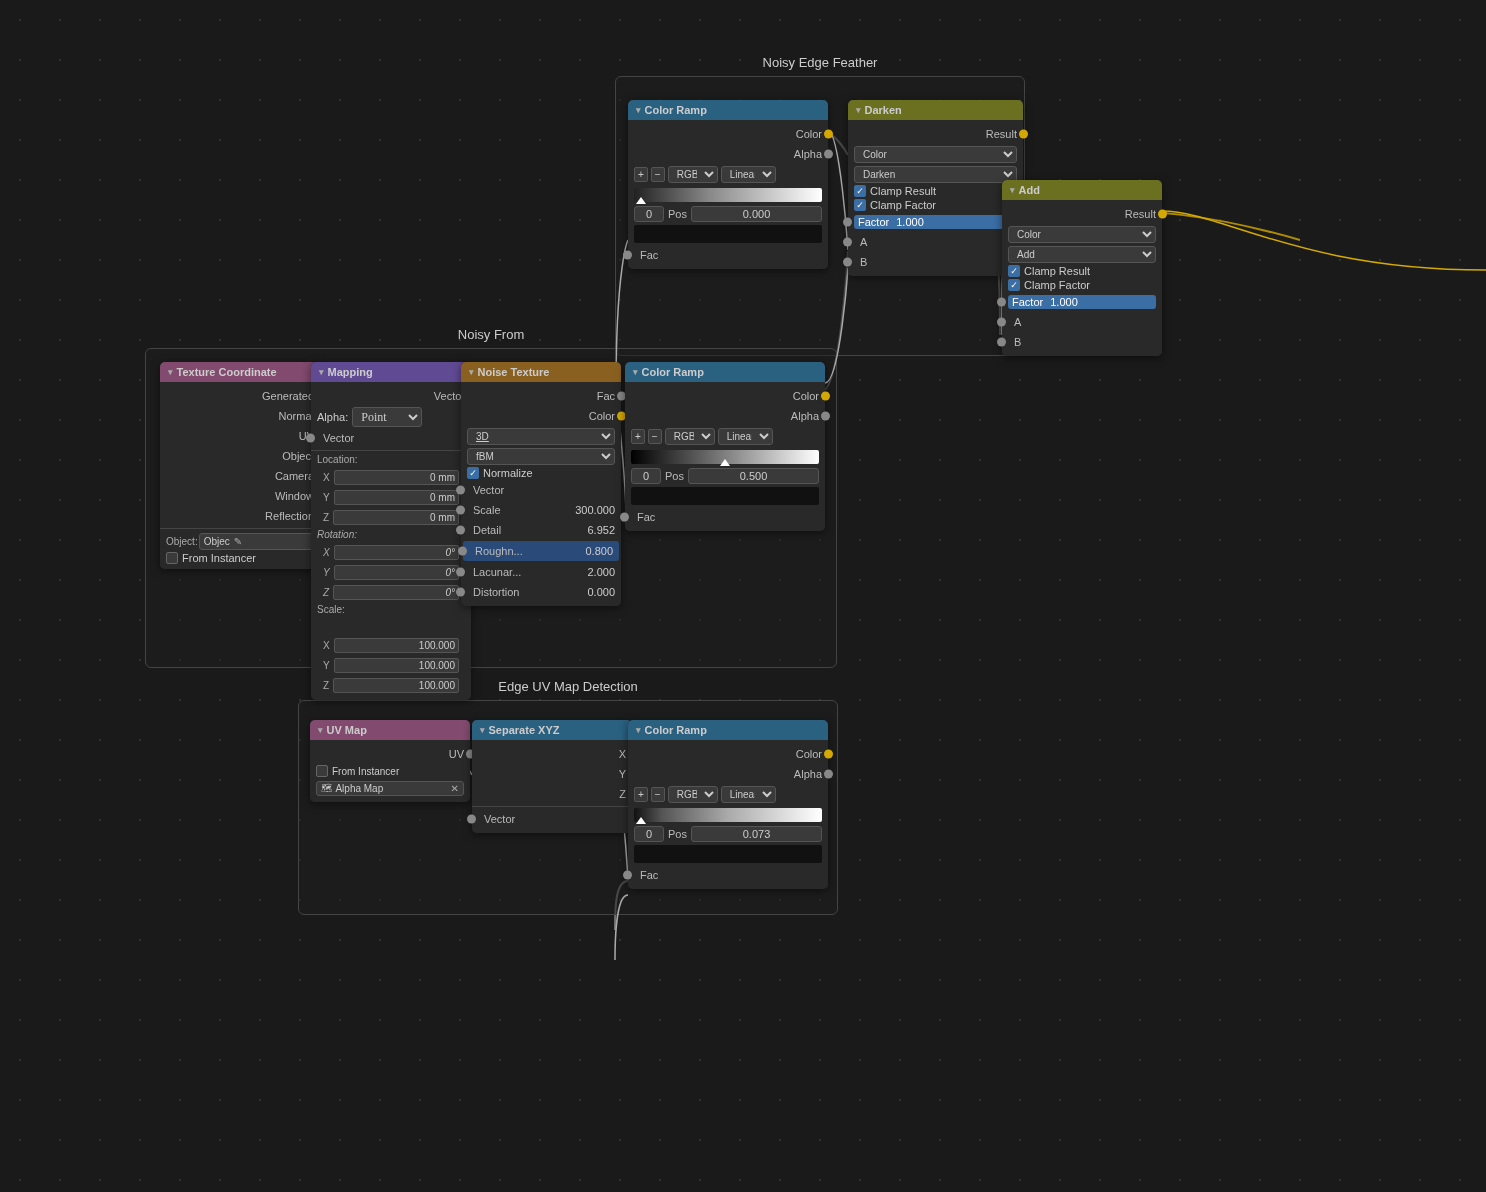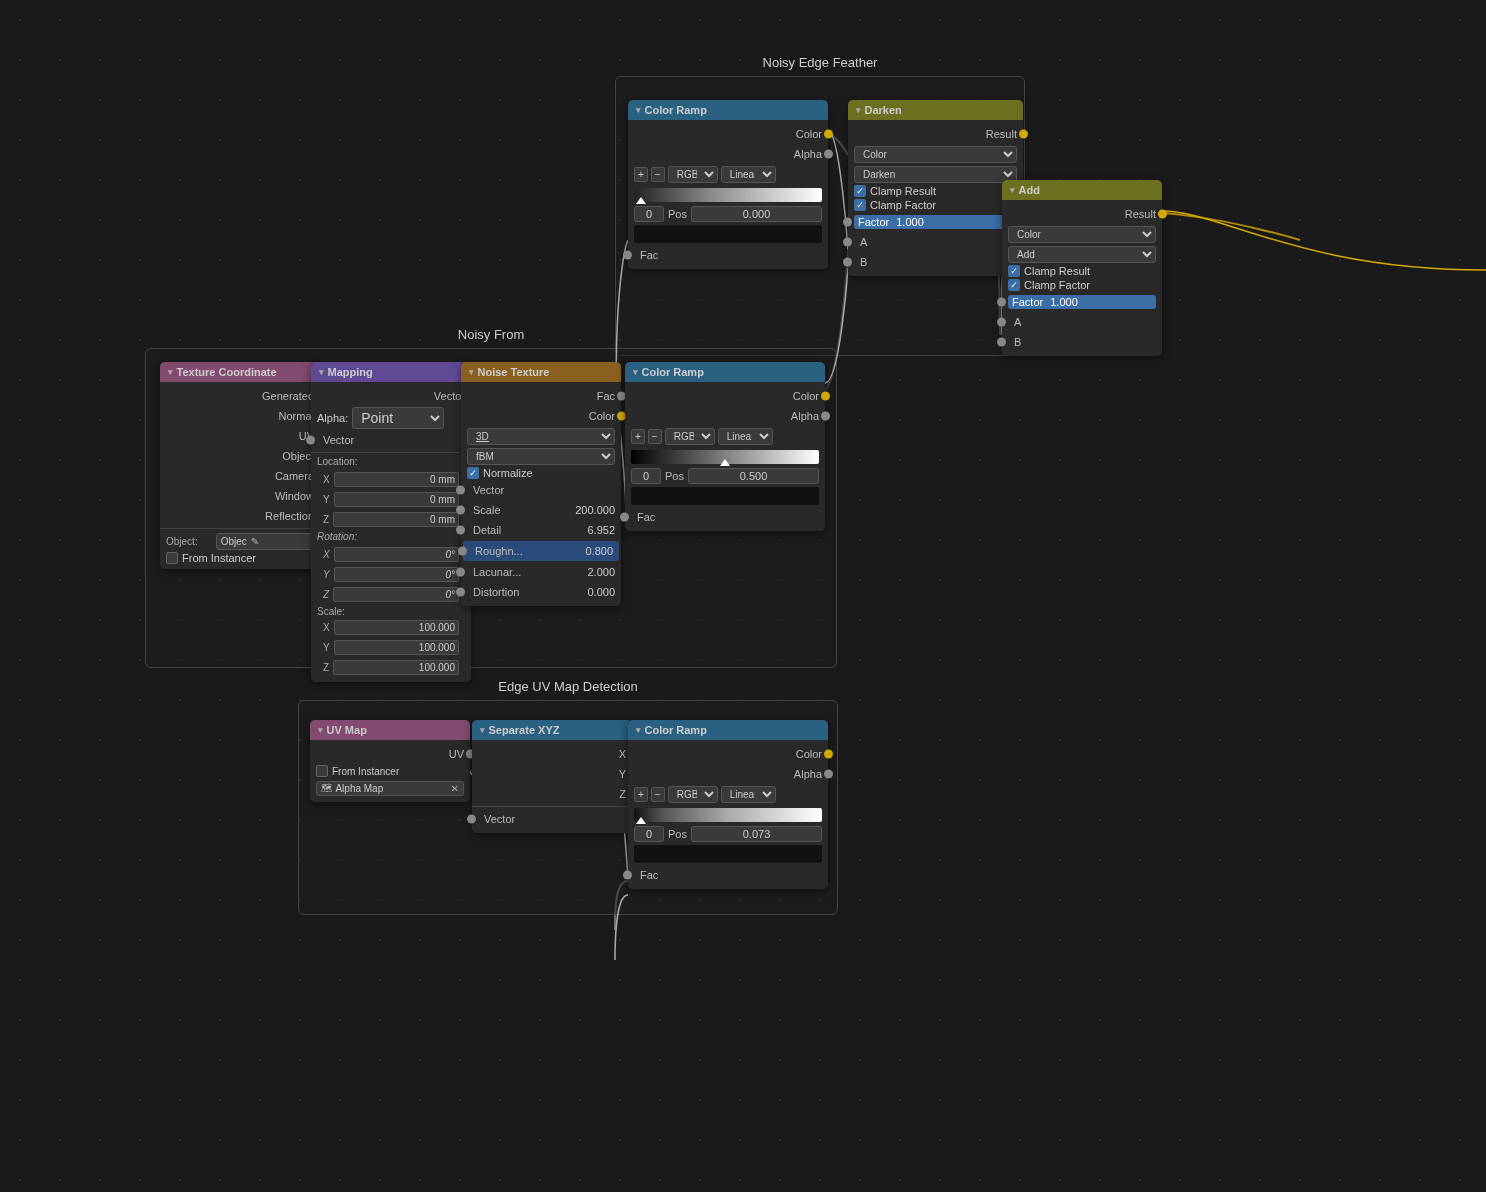"Point" select.node-dropdown { font-family: none -> Liberation Serif, serif; font-size: 14px -> 12px; width: 92px -> 70px }
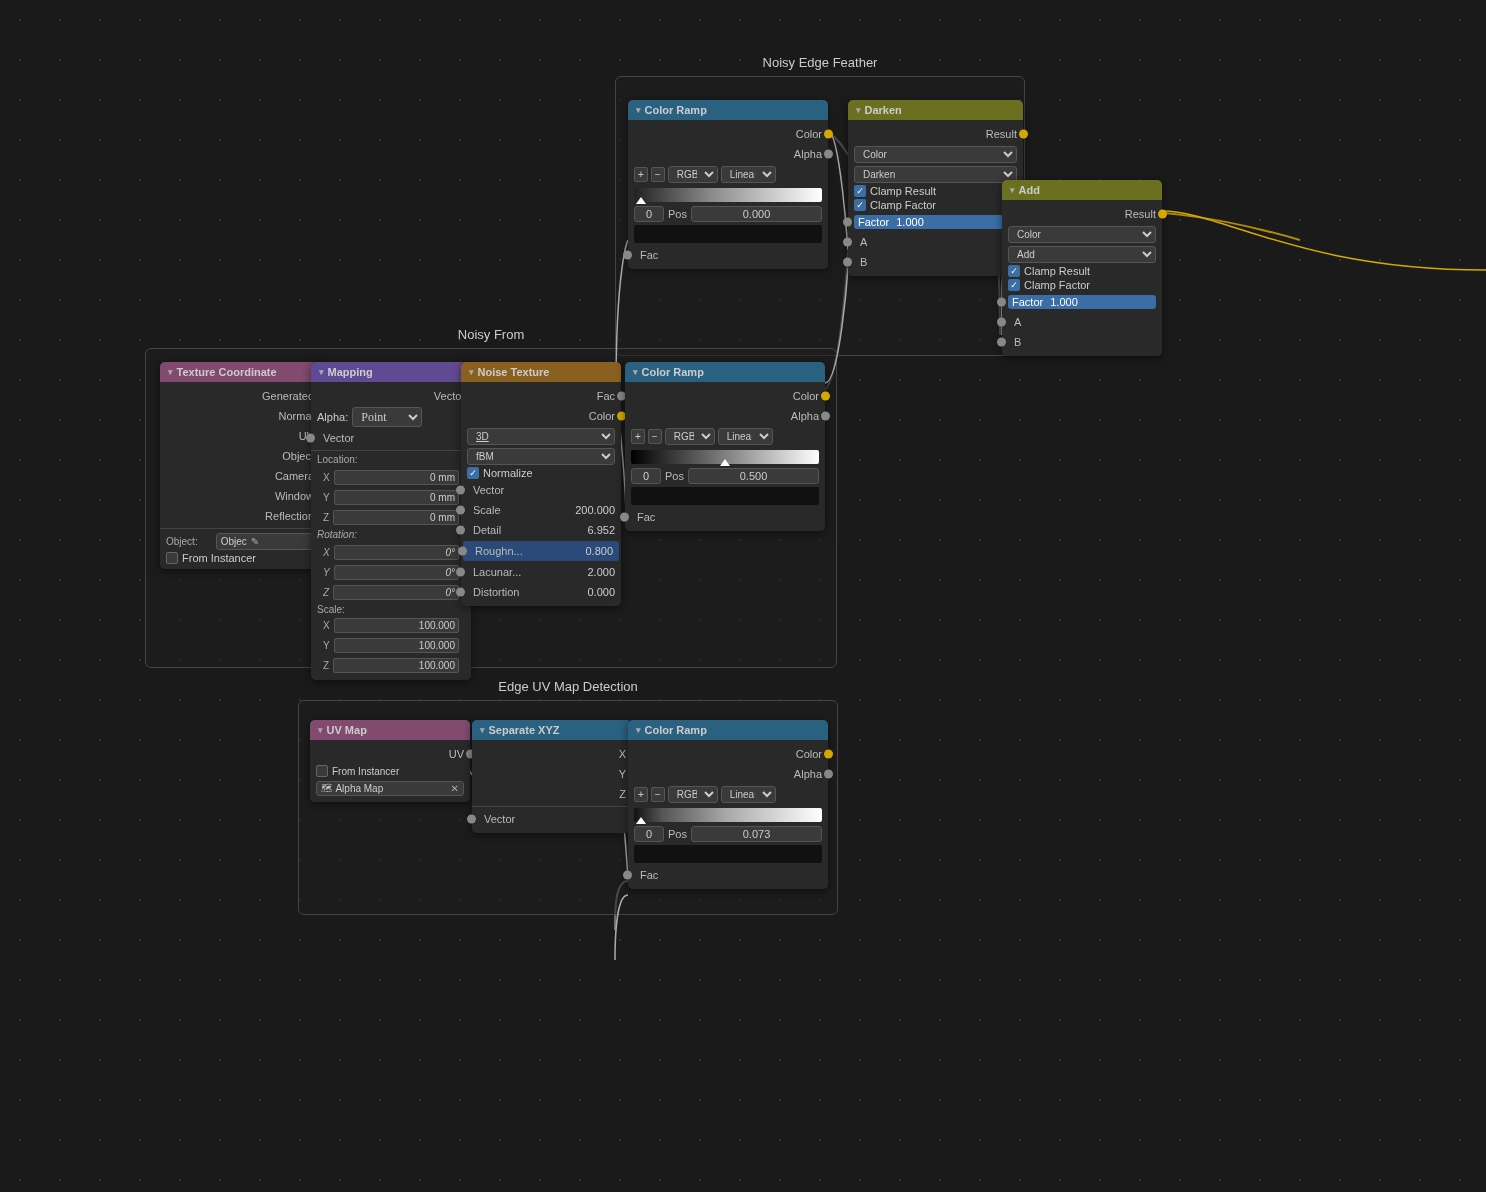"200.000" span.node-row-value { text: 200.000 -> 300.000 }
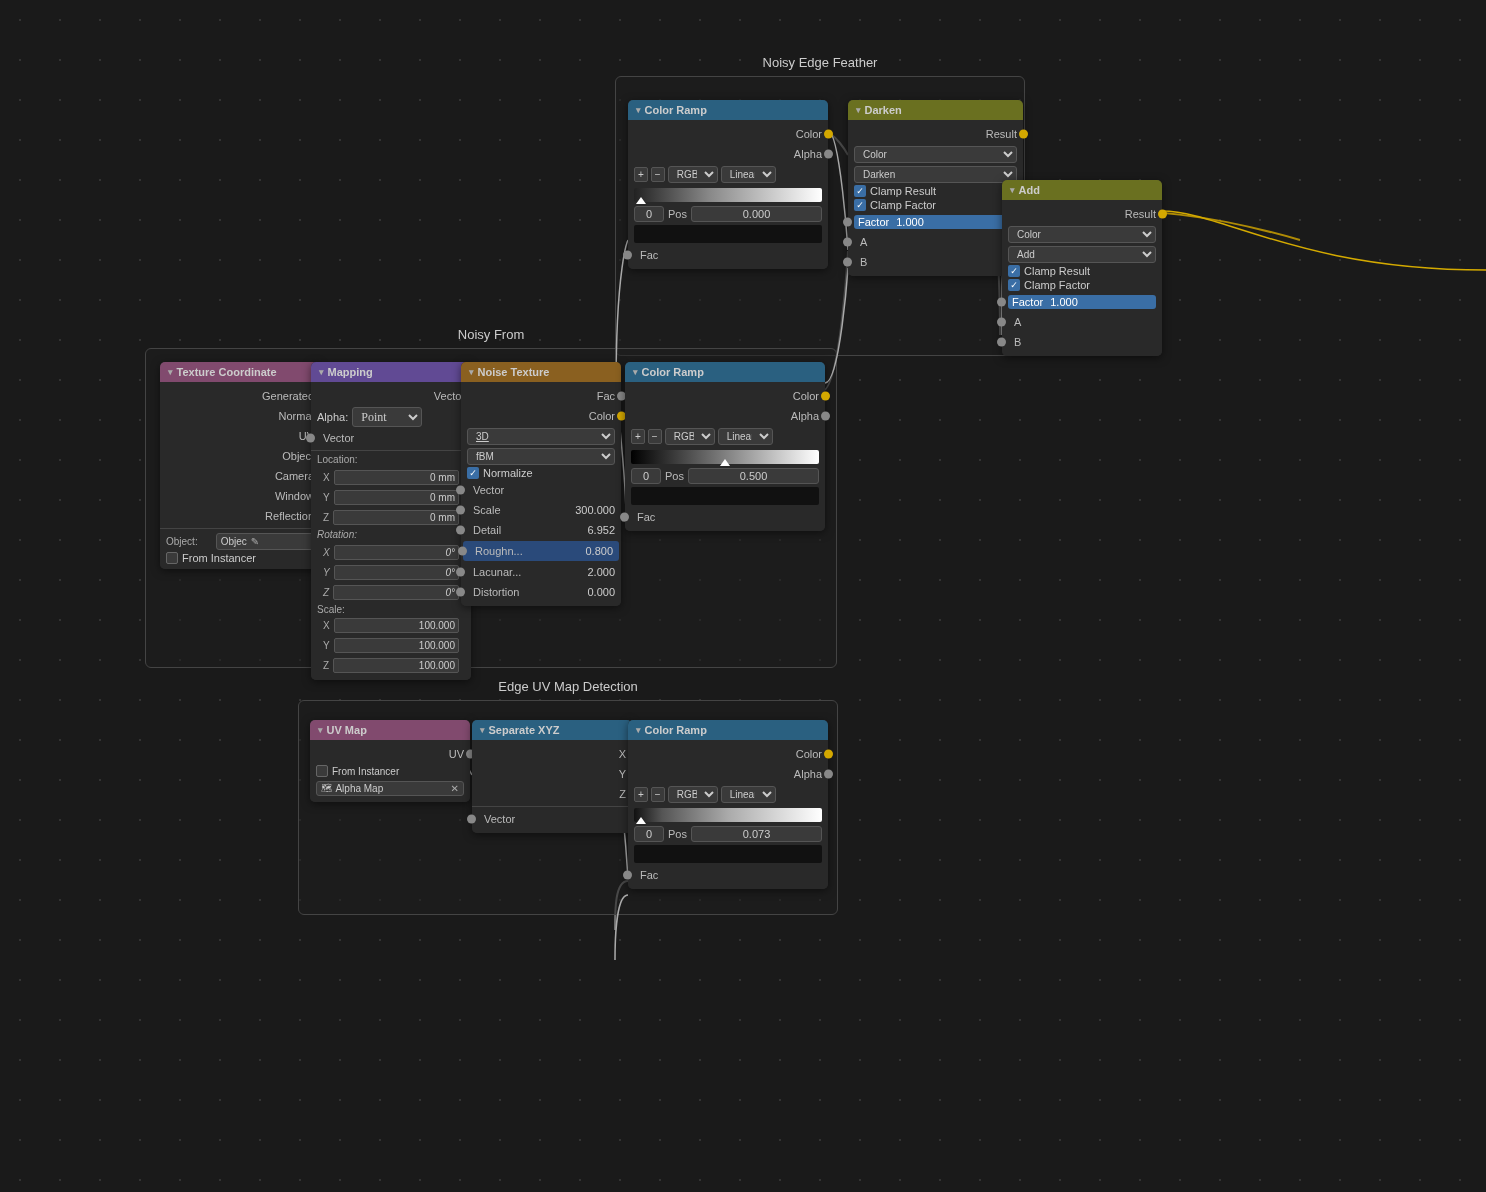"Object:" span { margin-right: 18px -> 1px }
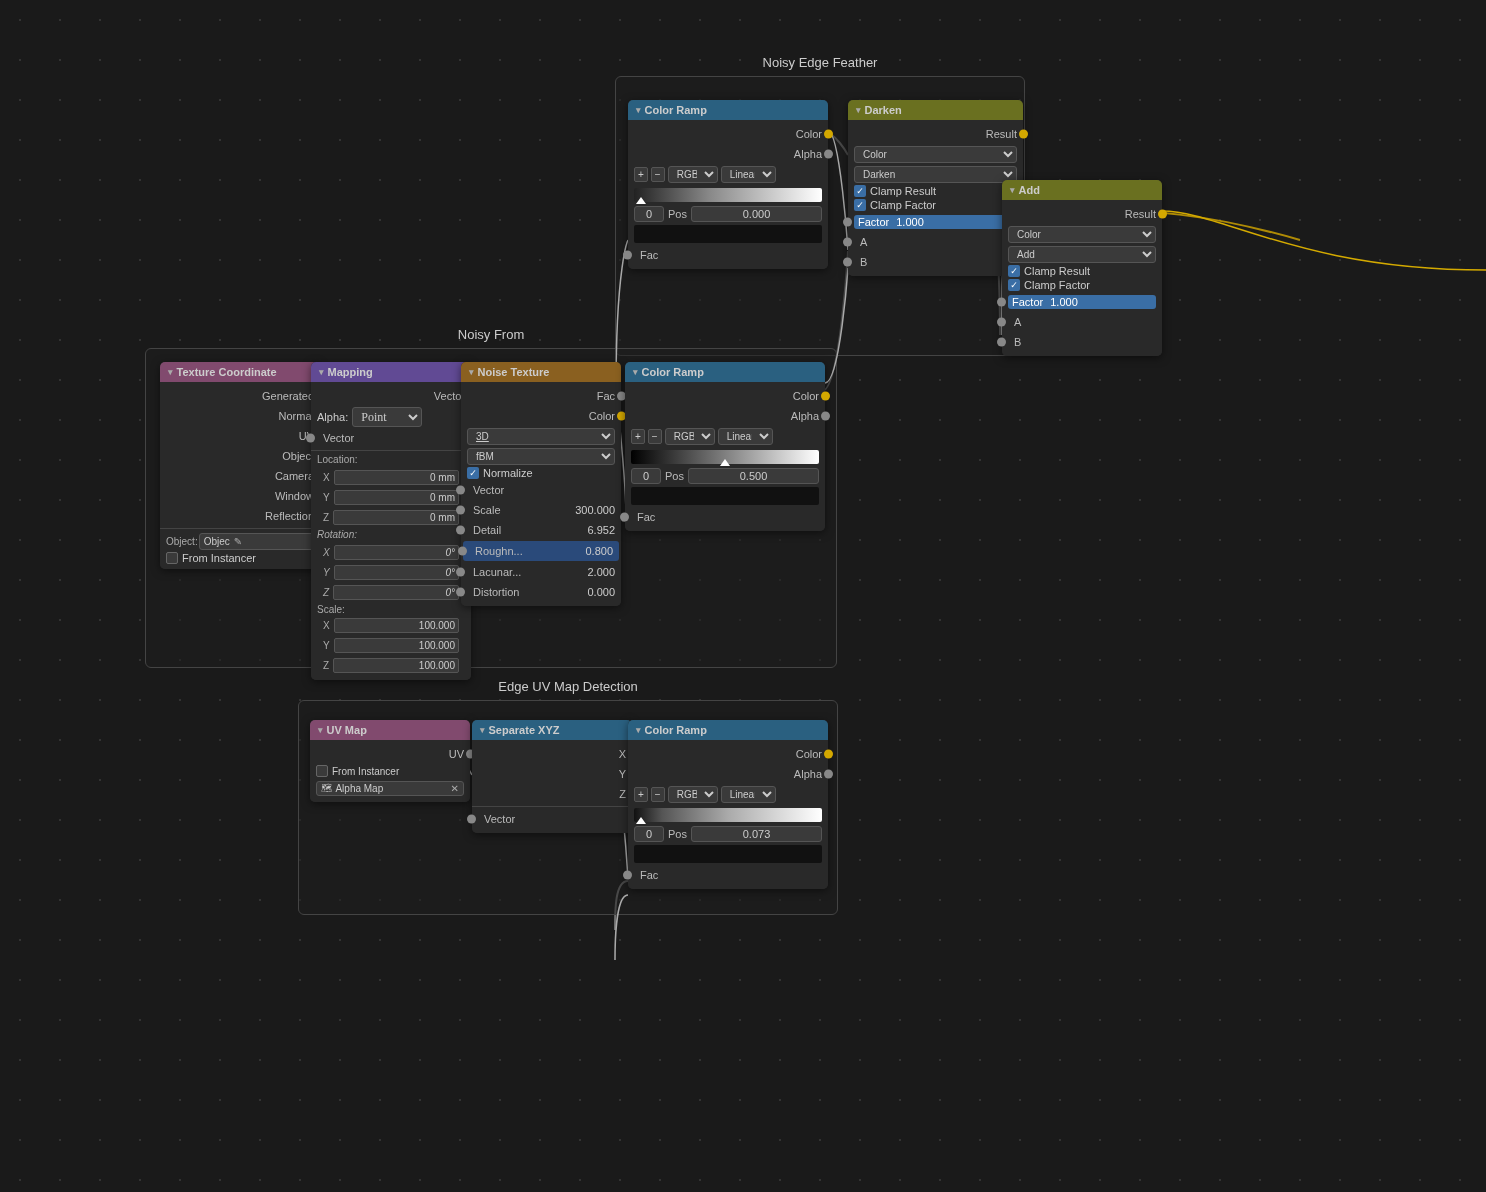"Scale:" div { margin-bottom: 0 -> 20px }
